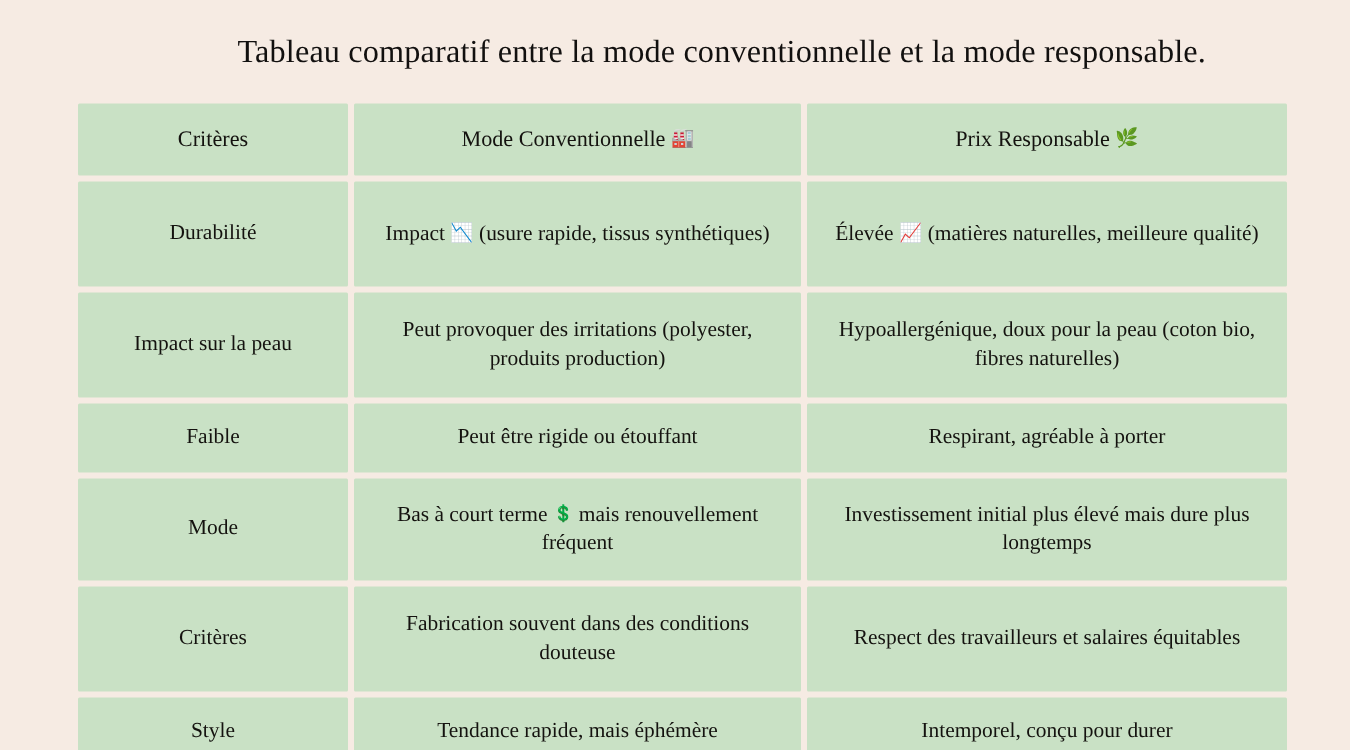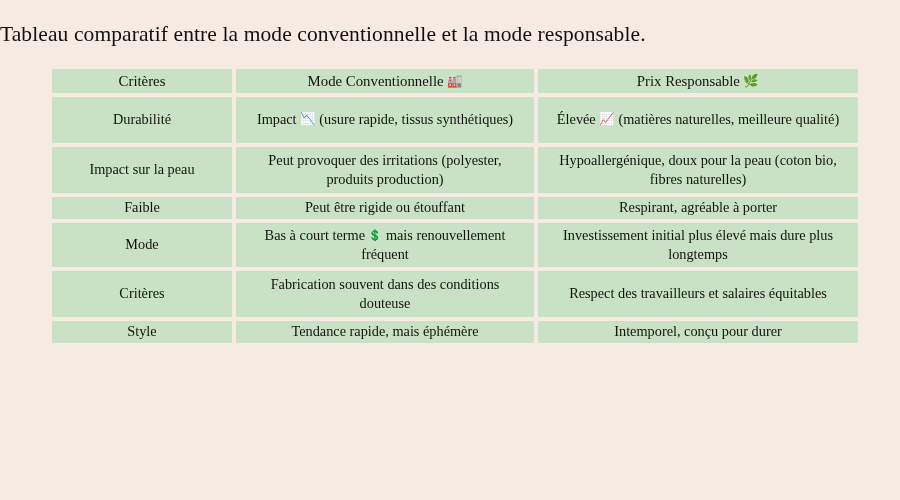"Tableau comparatif entre la mode" .title { text-align: left -> right }
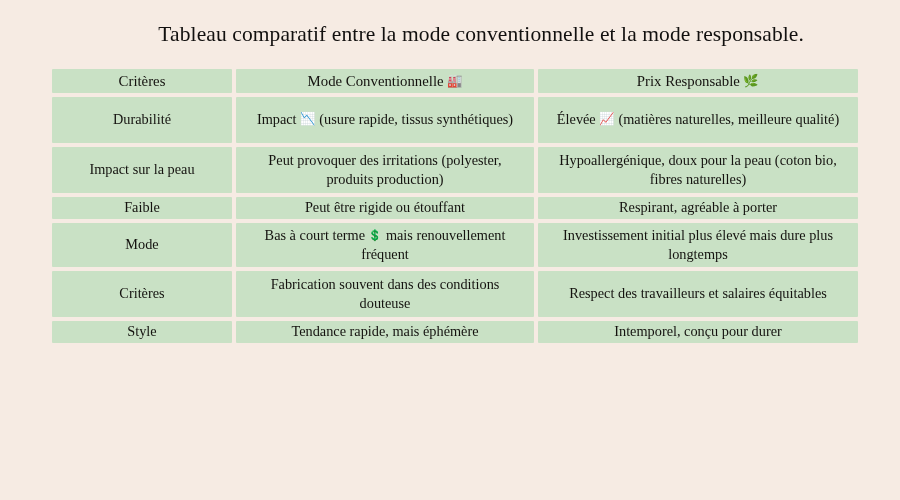"Critères" .table td { padding: 0 10px -> 12px 10px }
